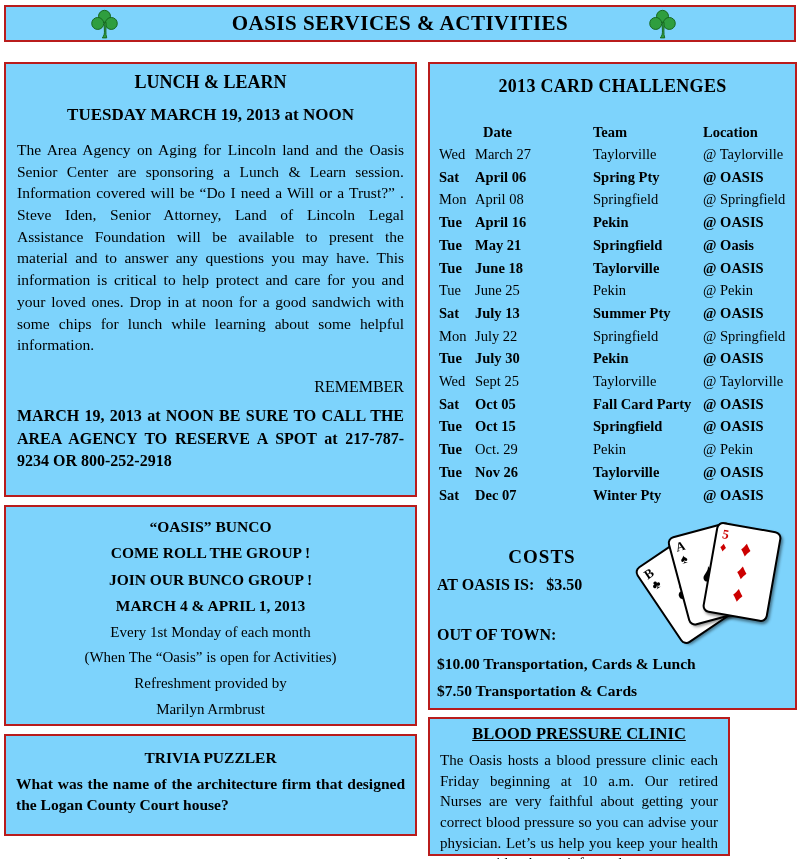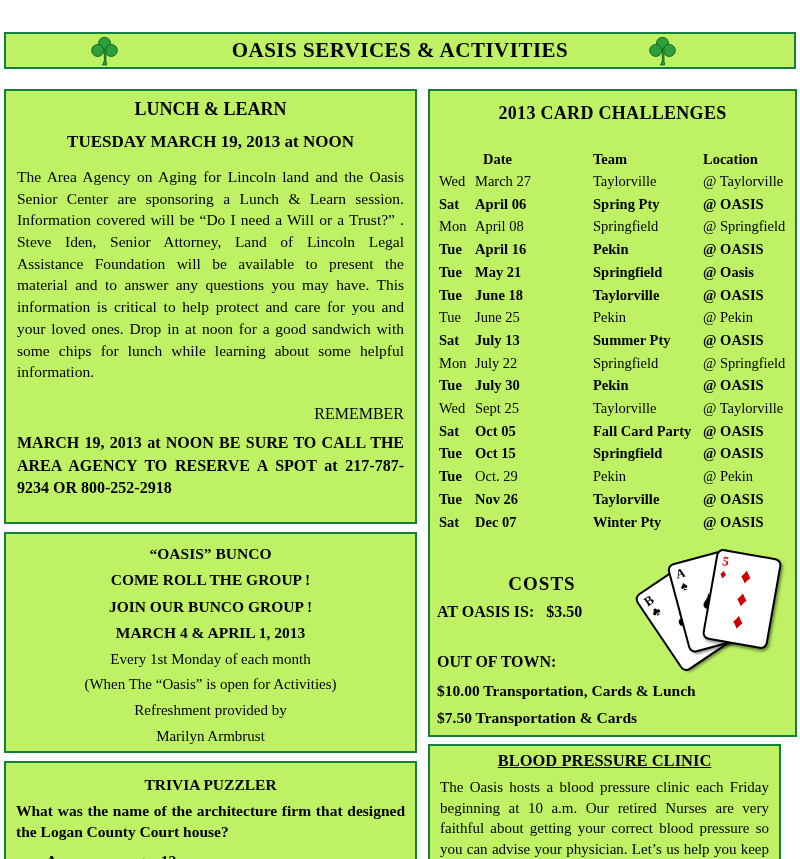"OASIS SERVICES & ACTIVITIES" .box { background: #bef264 -> #7dd3fc; border: 2px solid #15803d -> 2px solid #b91c1c; margin-top: 27px -> none }
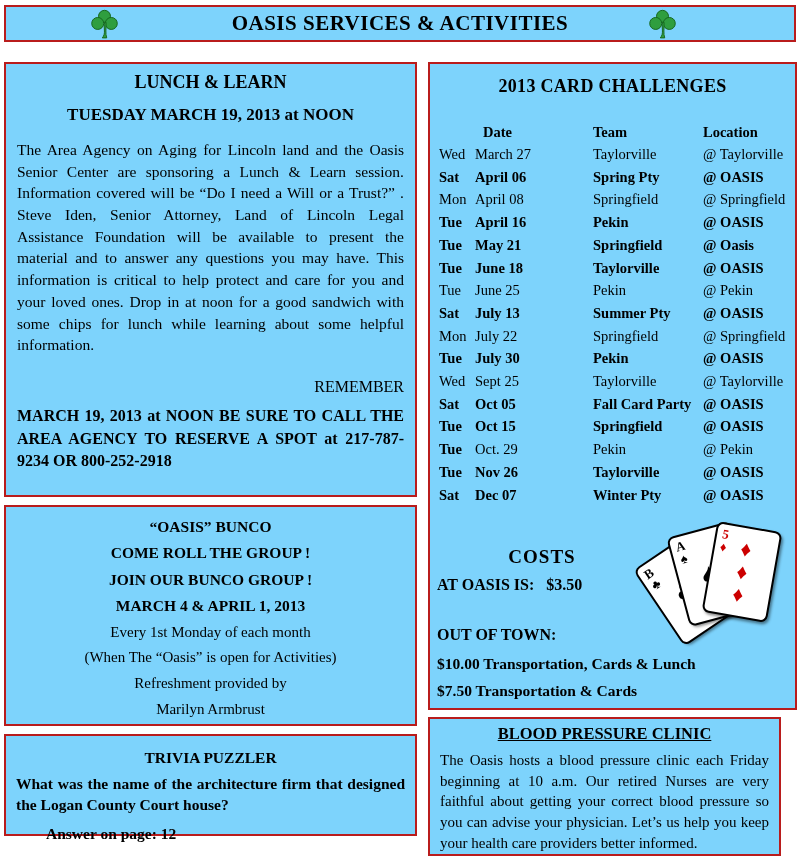"BLOOD PRESSURE CLINIC" .blood-box { width: 353px -> 302px }
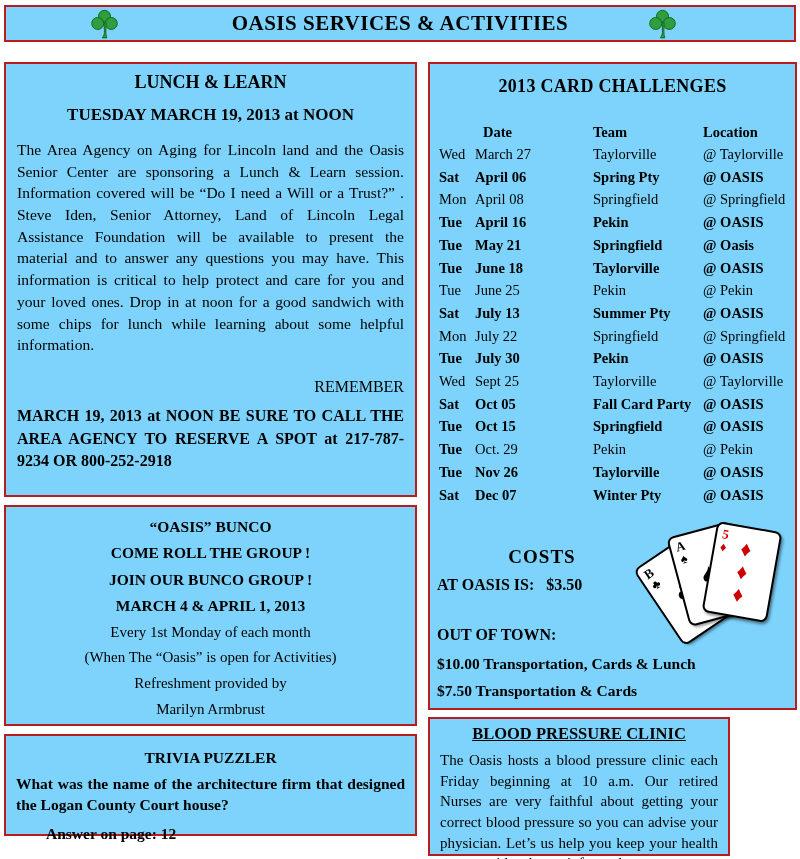"Answer on page: 12" div.trivia-a { html: <div>Answer on page: 12</div> -> none }
